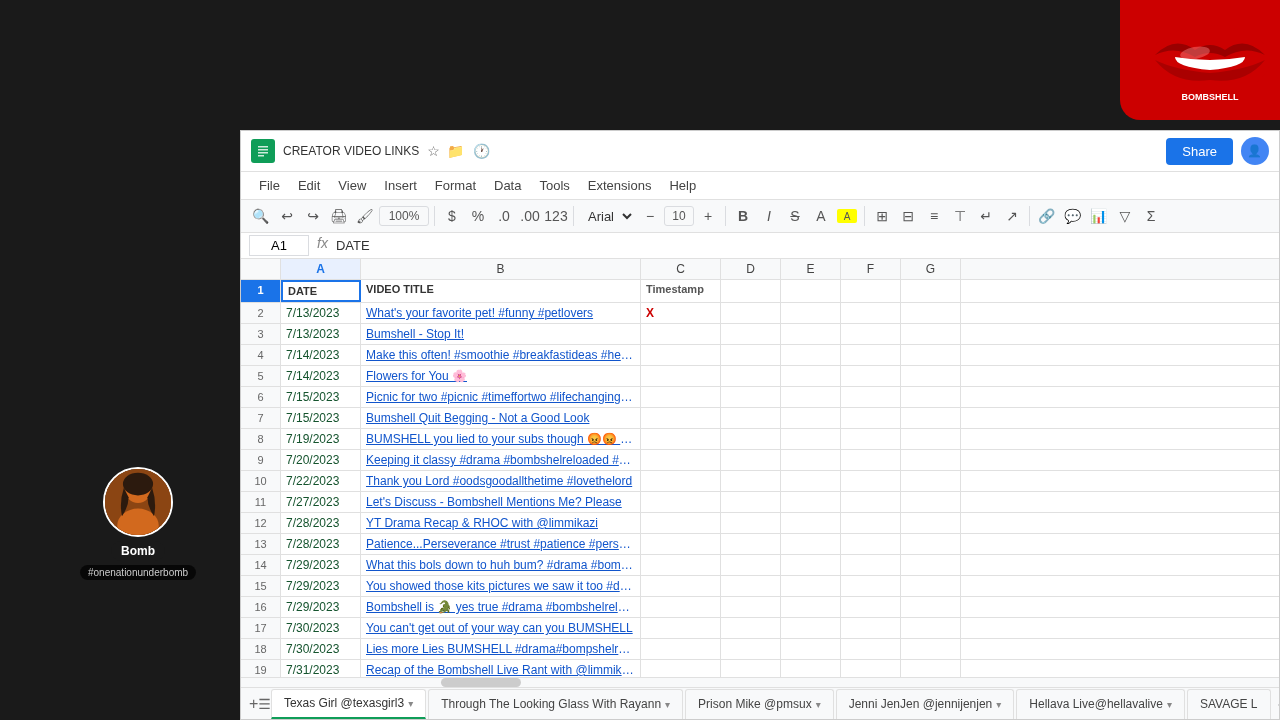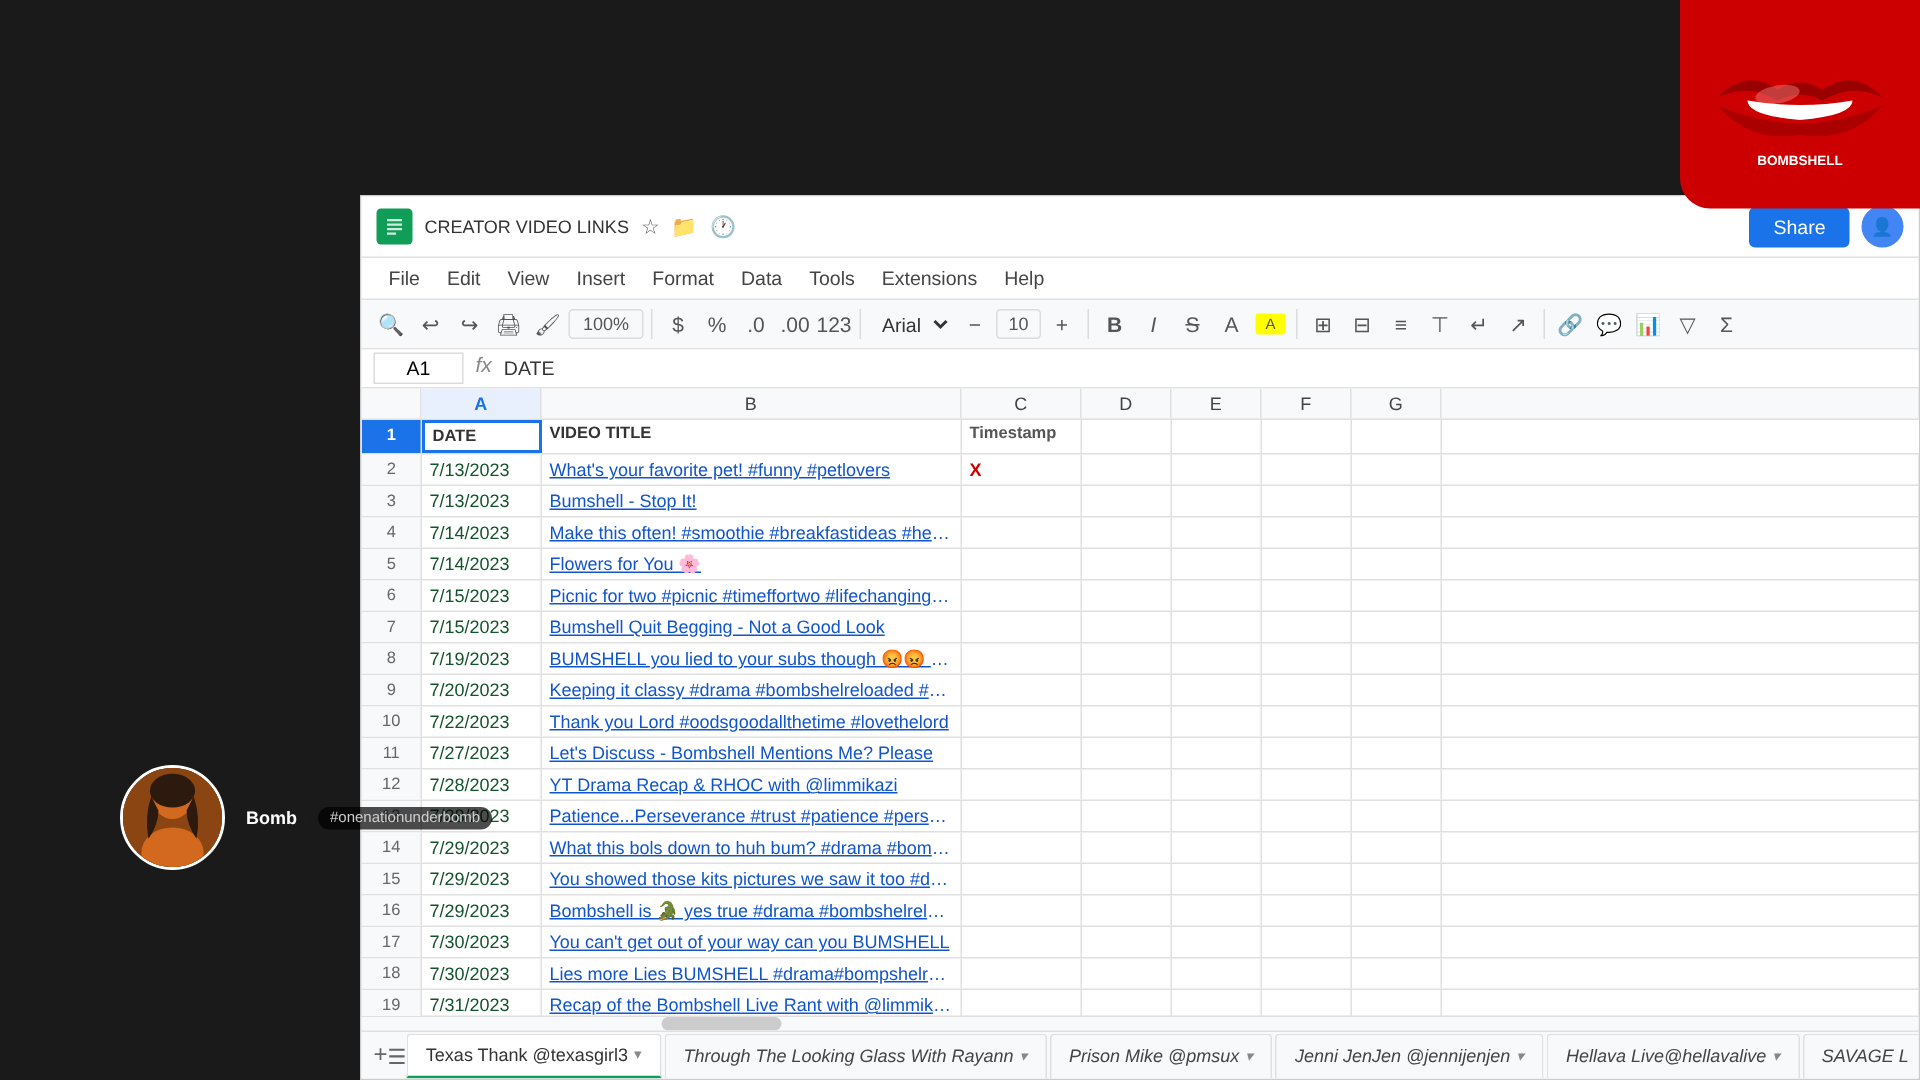"BOMBSHELL" .bombshell-logo { height: 139px -> 120px; justify-content: center -> flex-end }
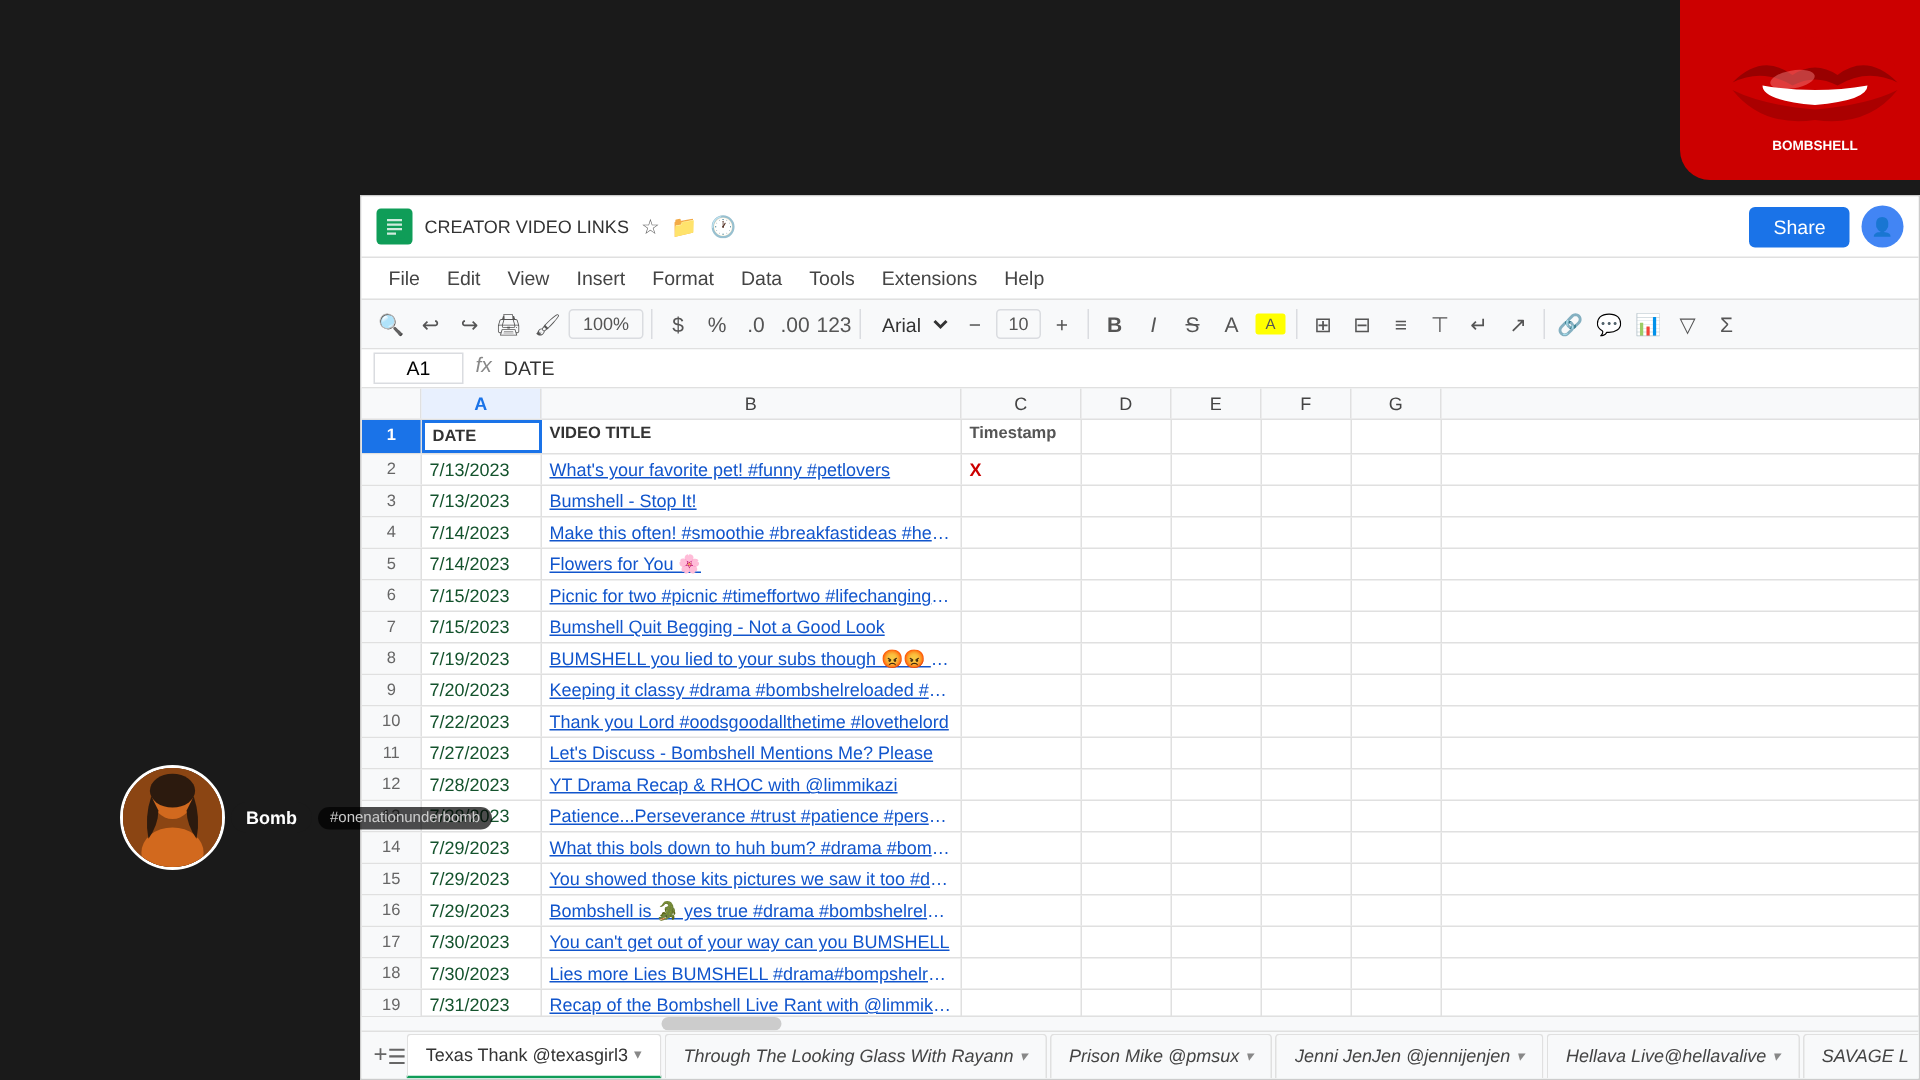"Bomb" .profile-overlay { flex-direction: row -> column }
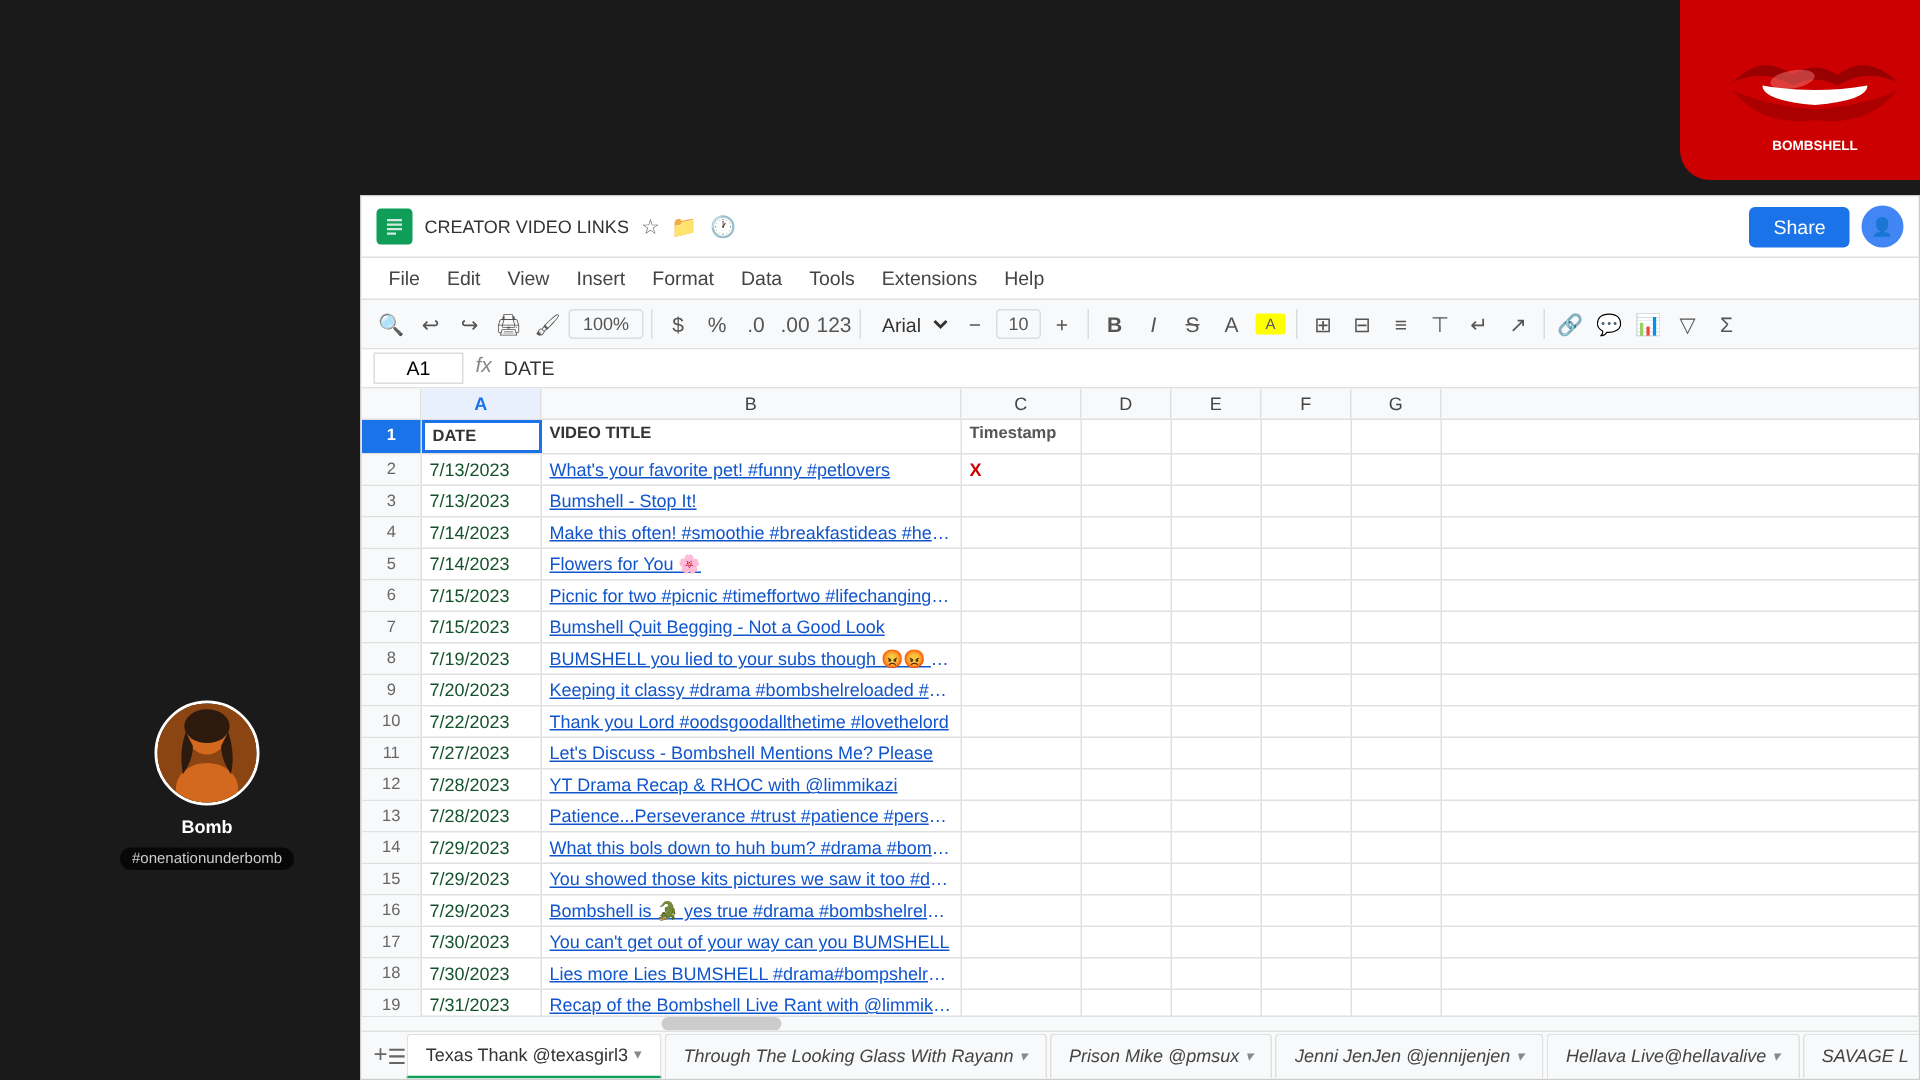"Texas Thank @texasgirl3" span { text: Thank -> Girl }
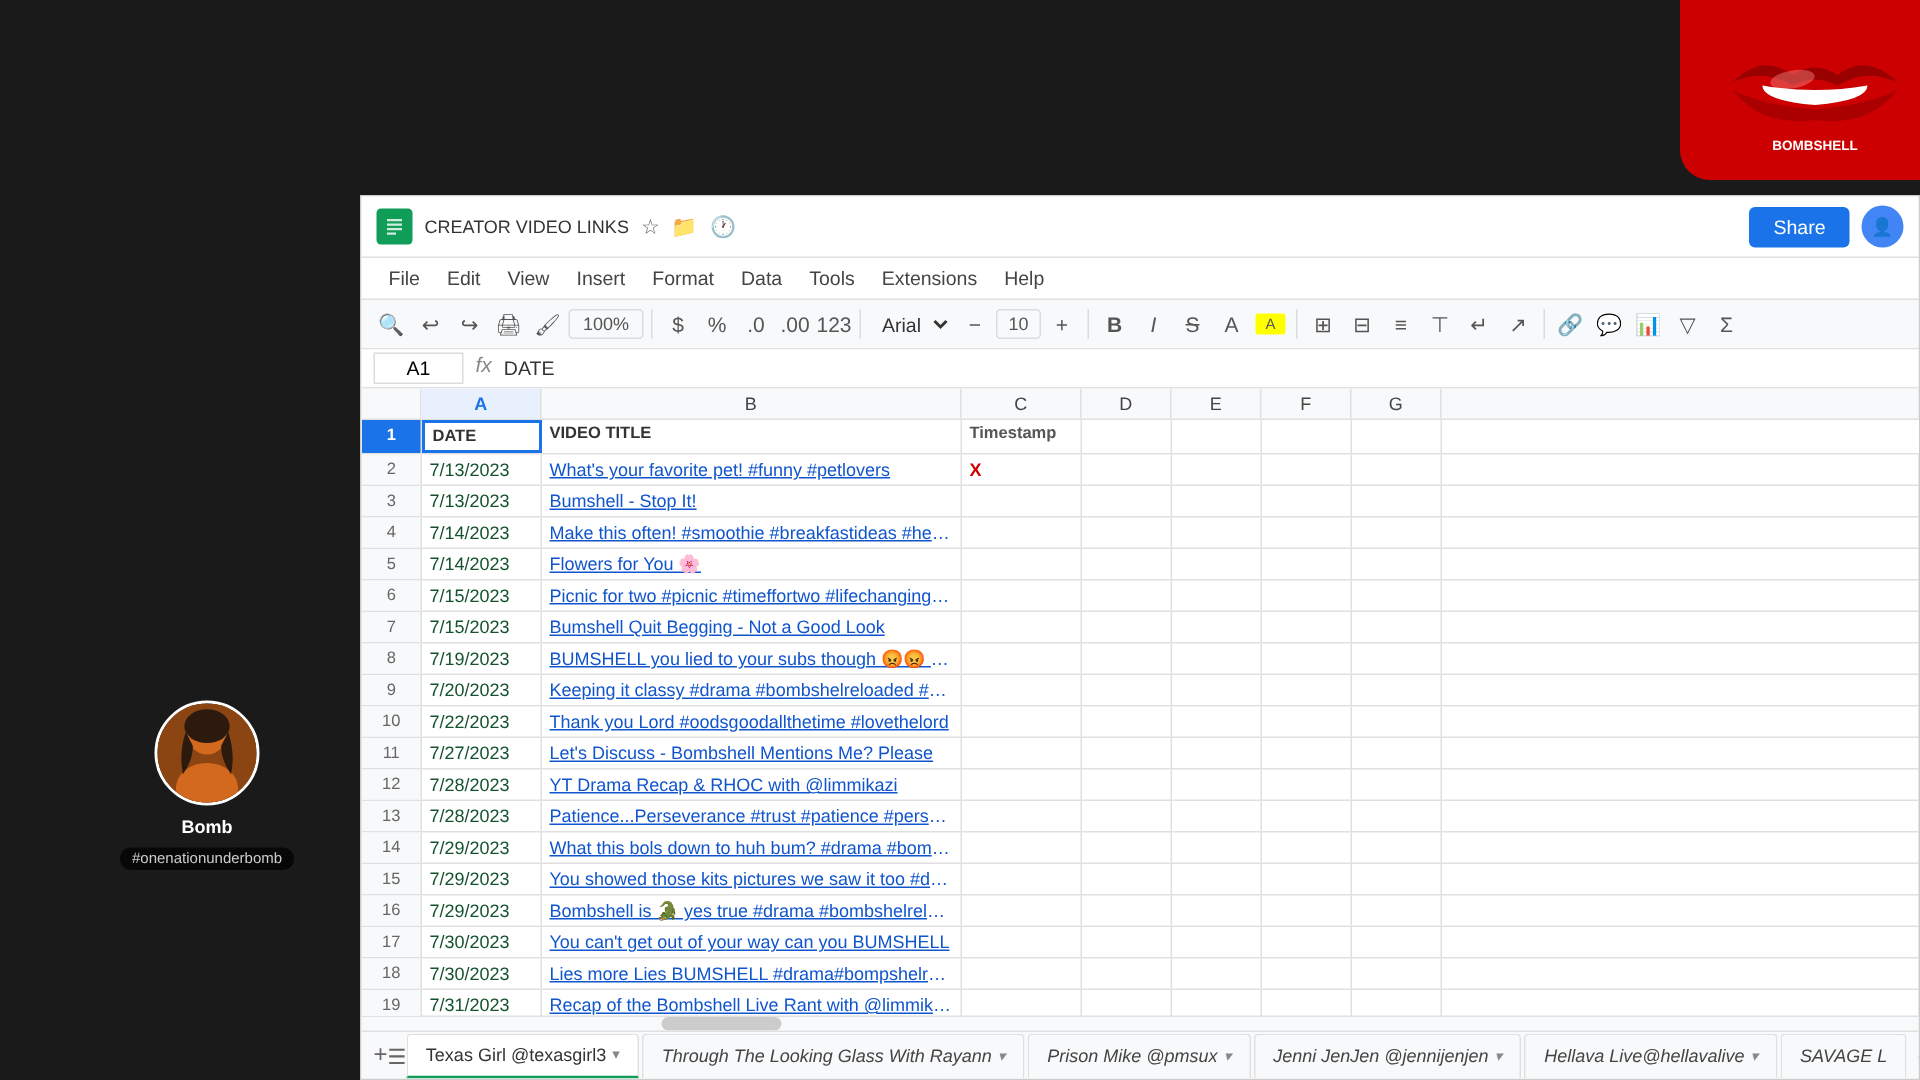"Through The Looking Glass With" .sheet-tab.inactive { font-style: italic -> none }
